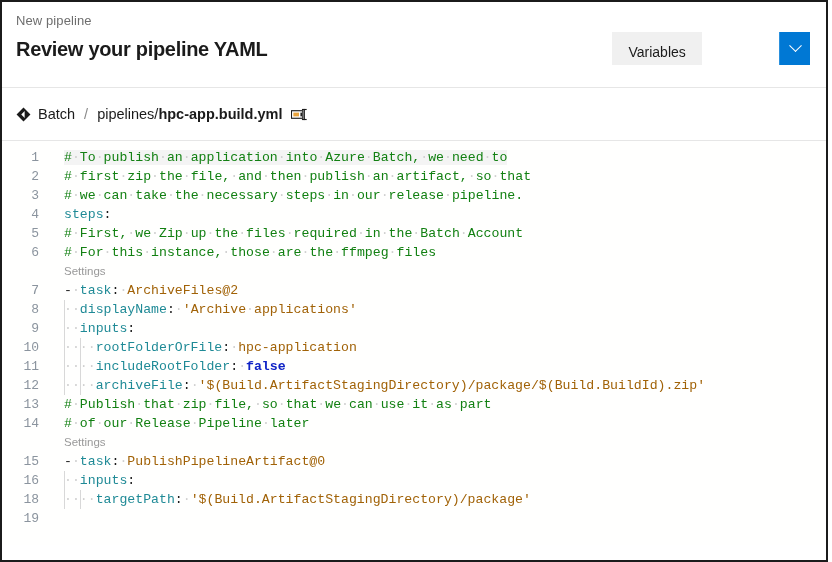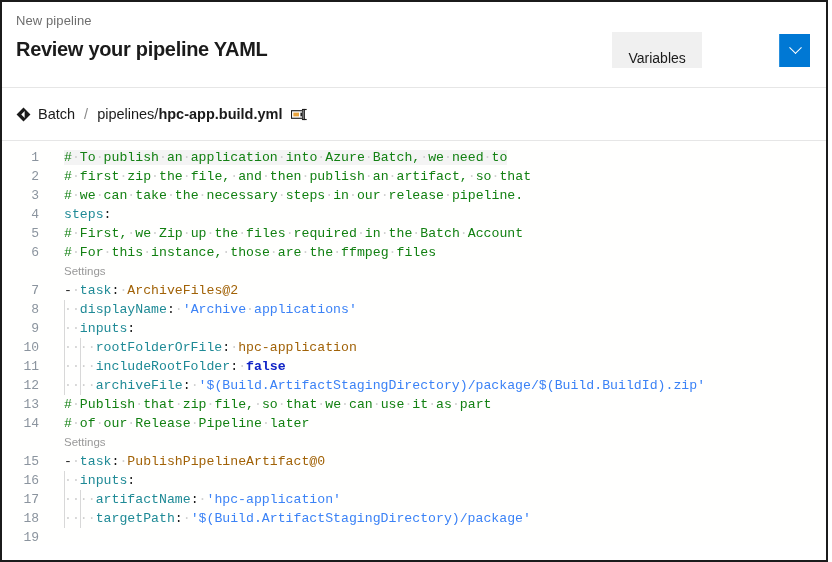"Variables" .btn-secondary { padding: 18px 16px -> 12px 16px }
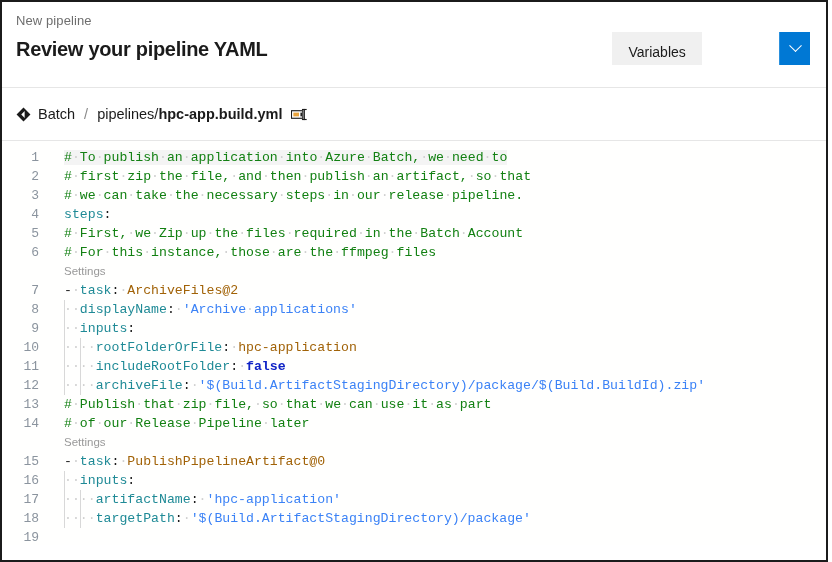"'Archive" .c-str { color: #3b82f6 -> #a16207 }
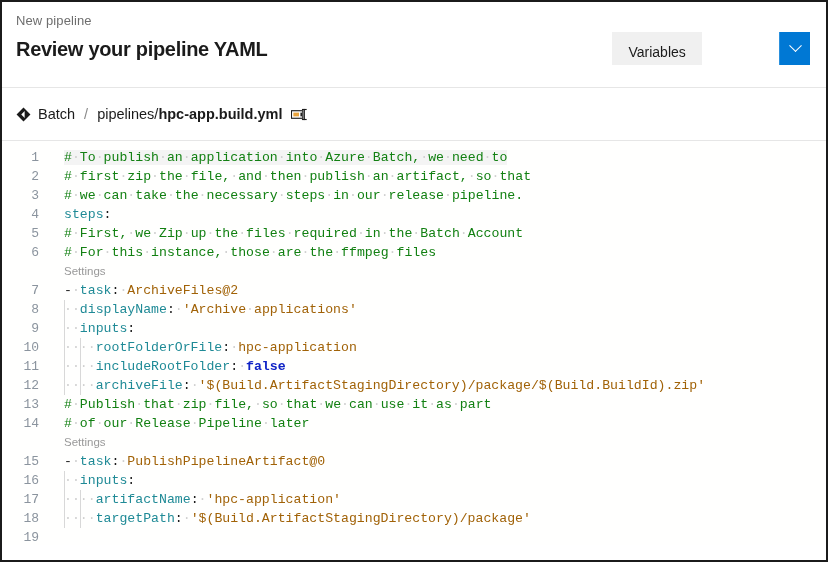"17" div.row { html: <div><div>17</div><div><span></span><span></span><span><span>··</span><span>··</span><span>artifactName</span><span>:</span><span>·</span><span>'hpc-application'</span></span></div></div> -> none }
